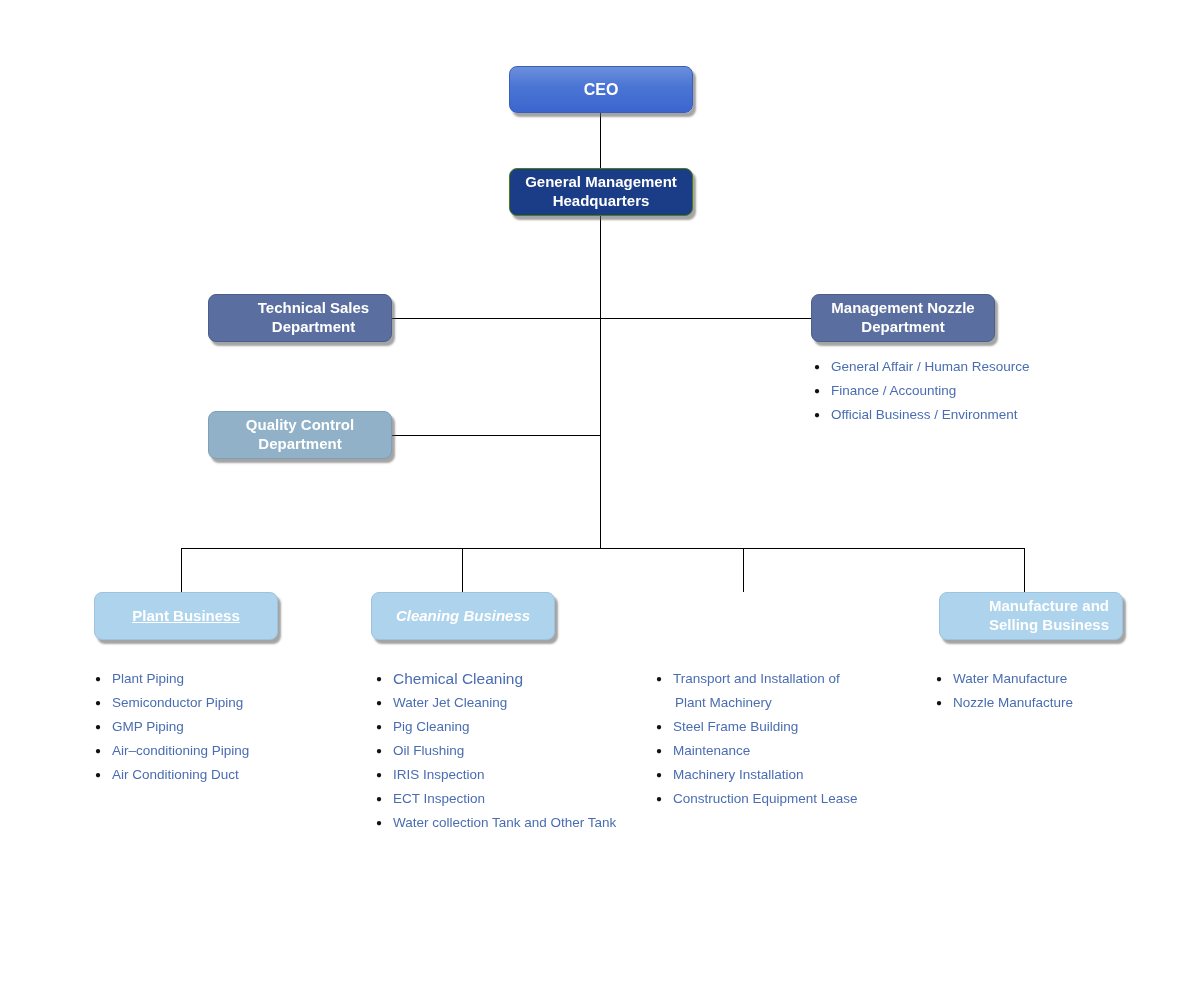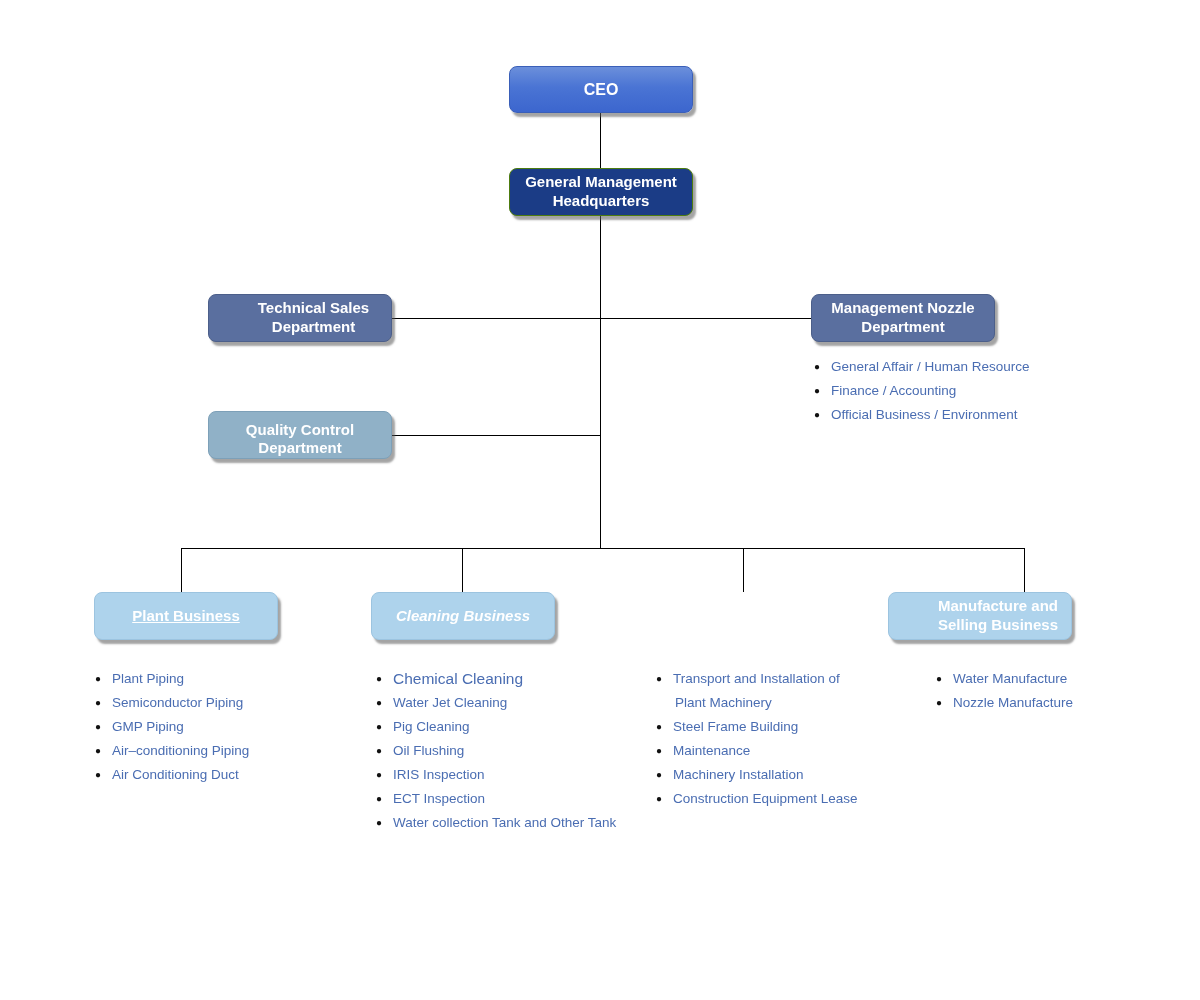"Quality Control Department" .node-qc { align-items: flex-end -> none }
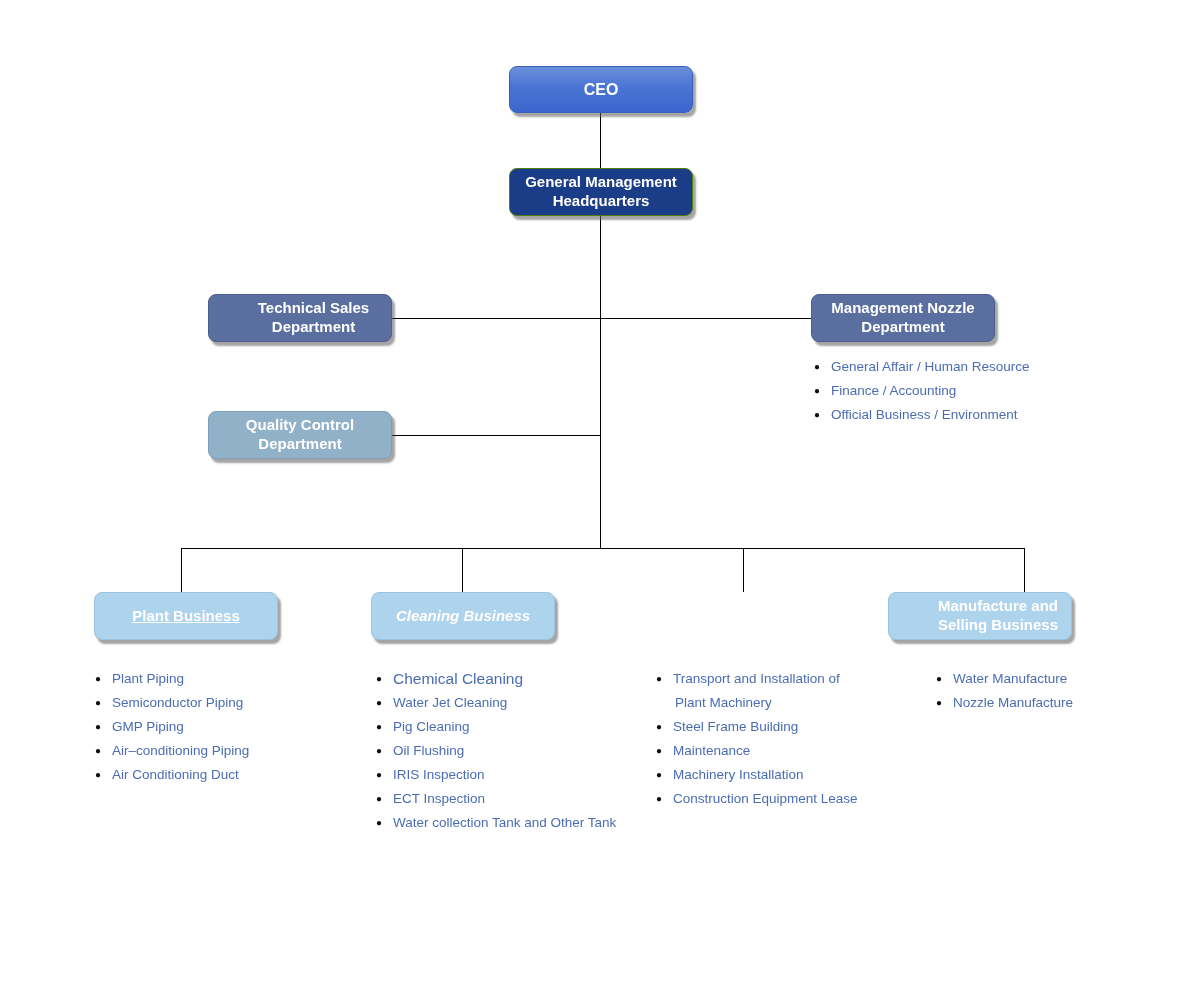"Manufacture and Selling Business" .node-div4 { left: 888px -> 939px }
